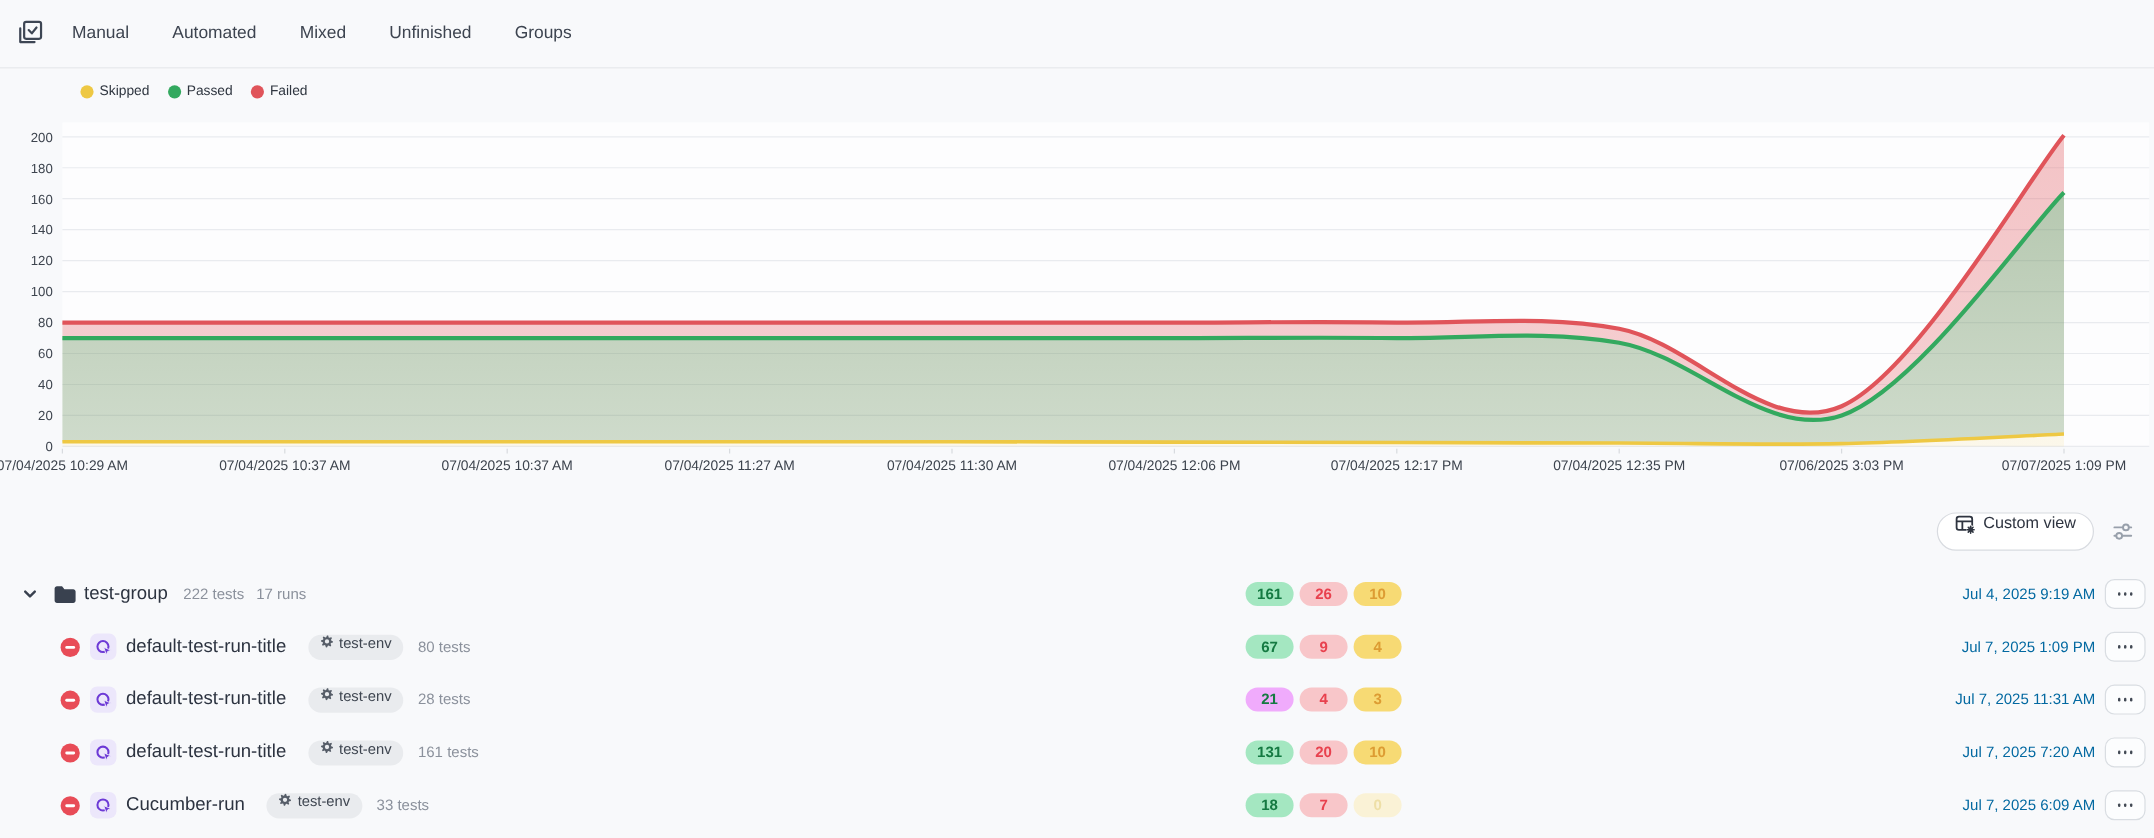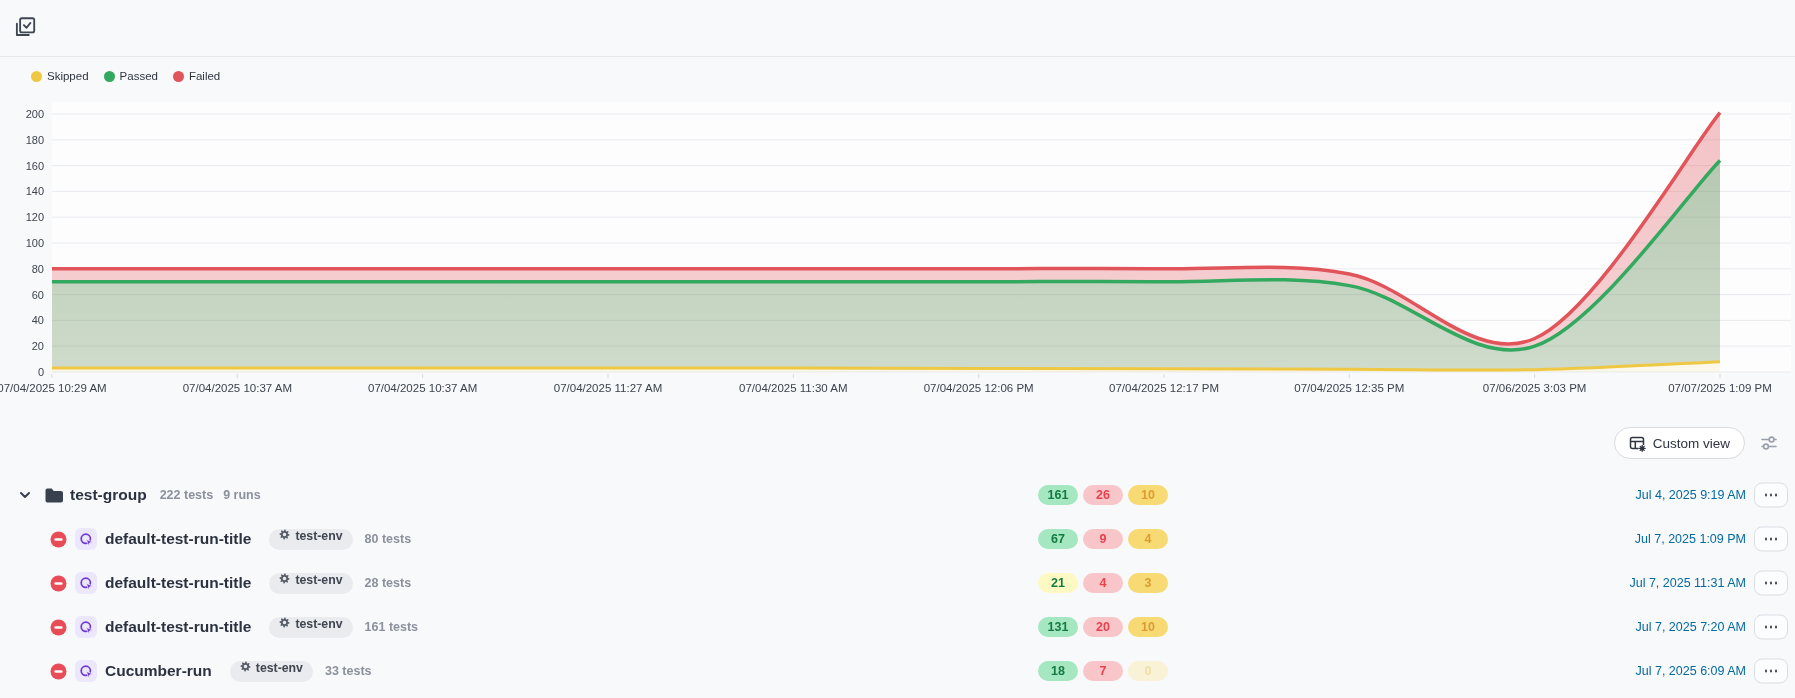"Manual" nav.nav-tabs { html: none -> <nav> <span>Manual</span> <span>Automated</span> <span>Mixed</span> <span>Unfinished</span> <span>Groups</span> </nav> }
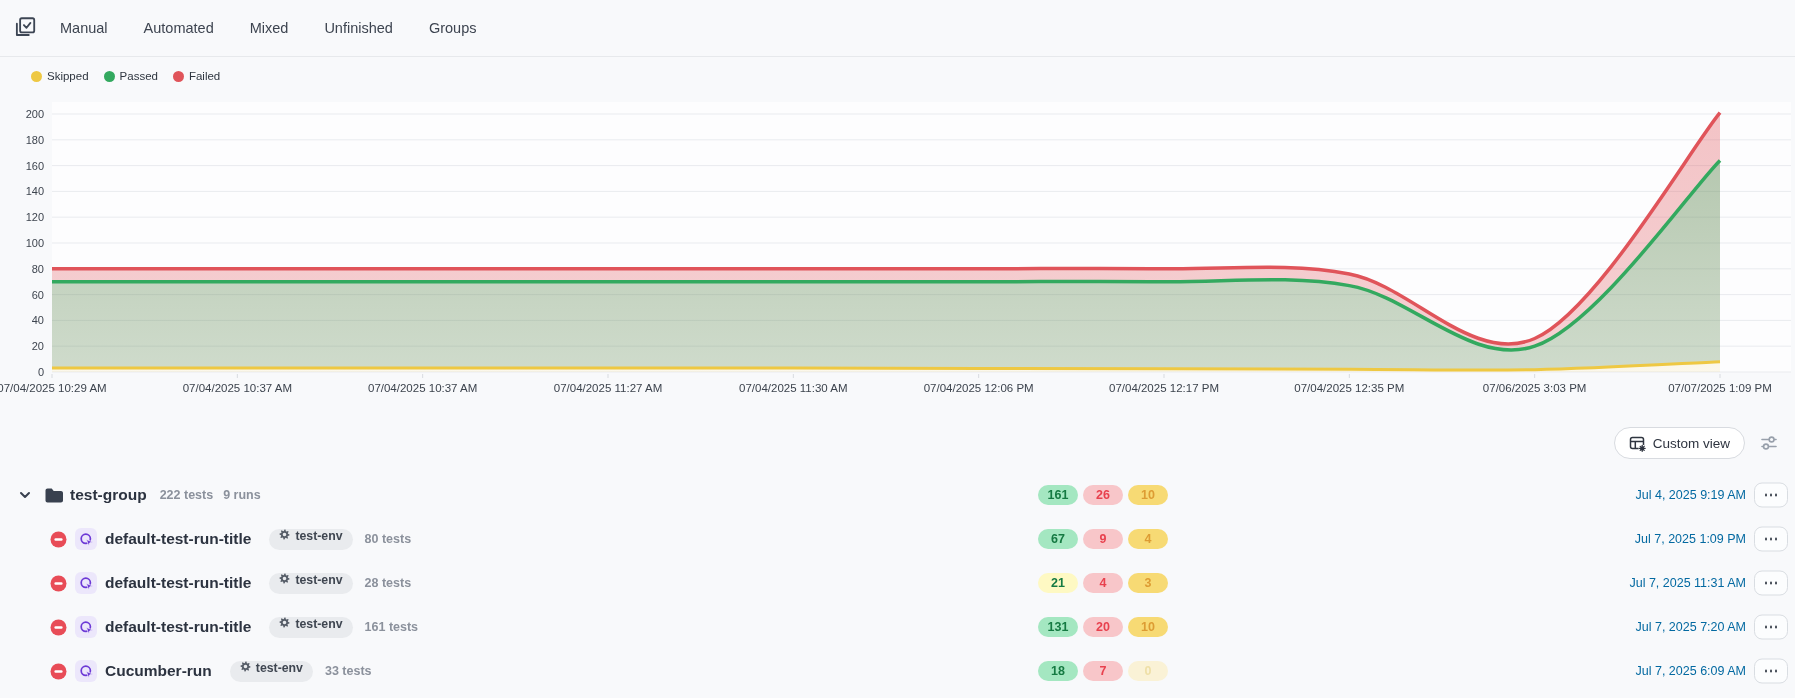"Skipped" .legend { margin-left: none -> 36px }
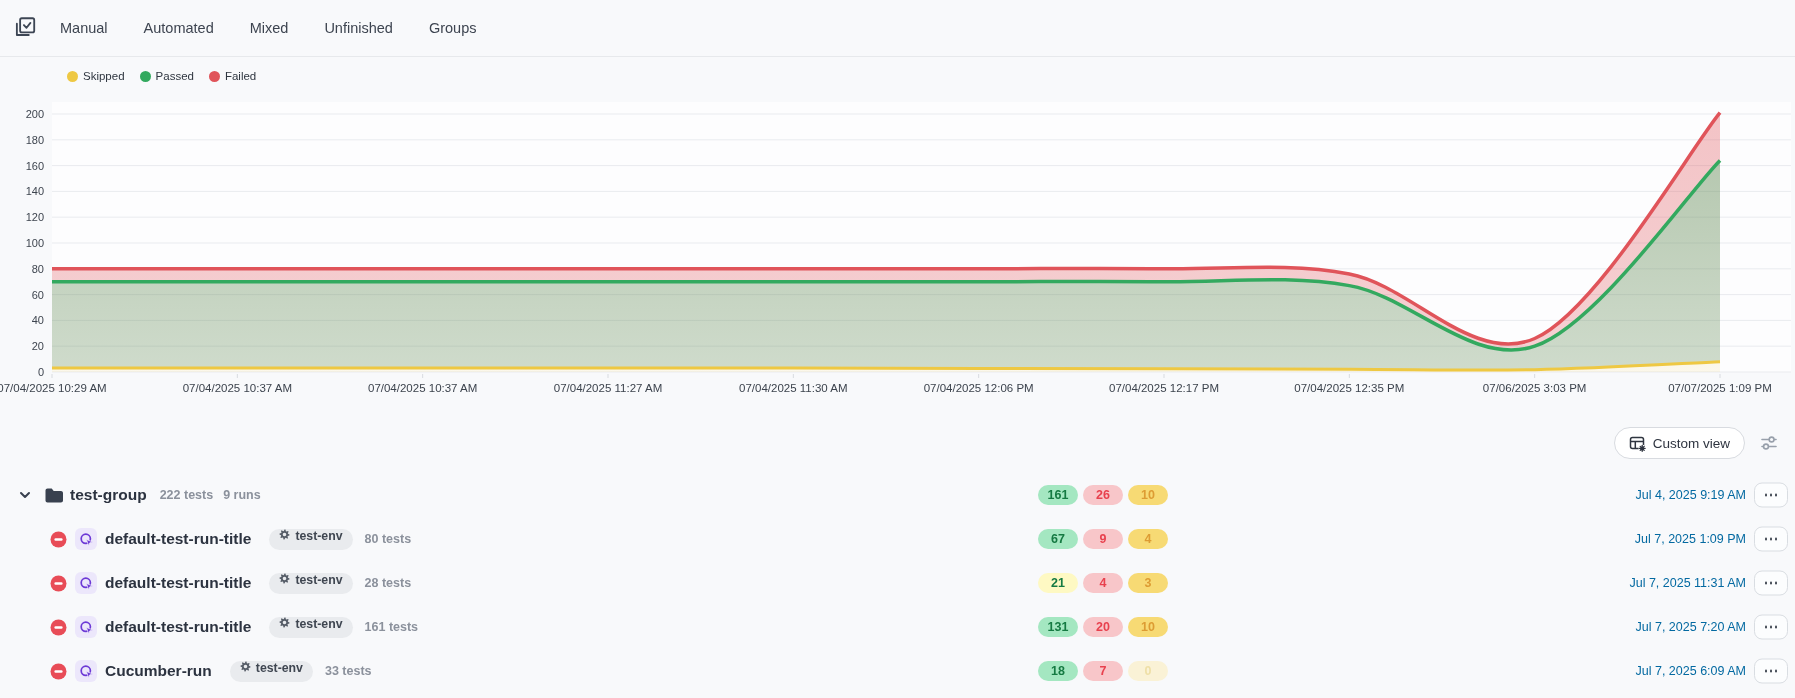"Custom view" .custom-view-btn { align-items: center -> flex-start }
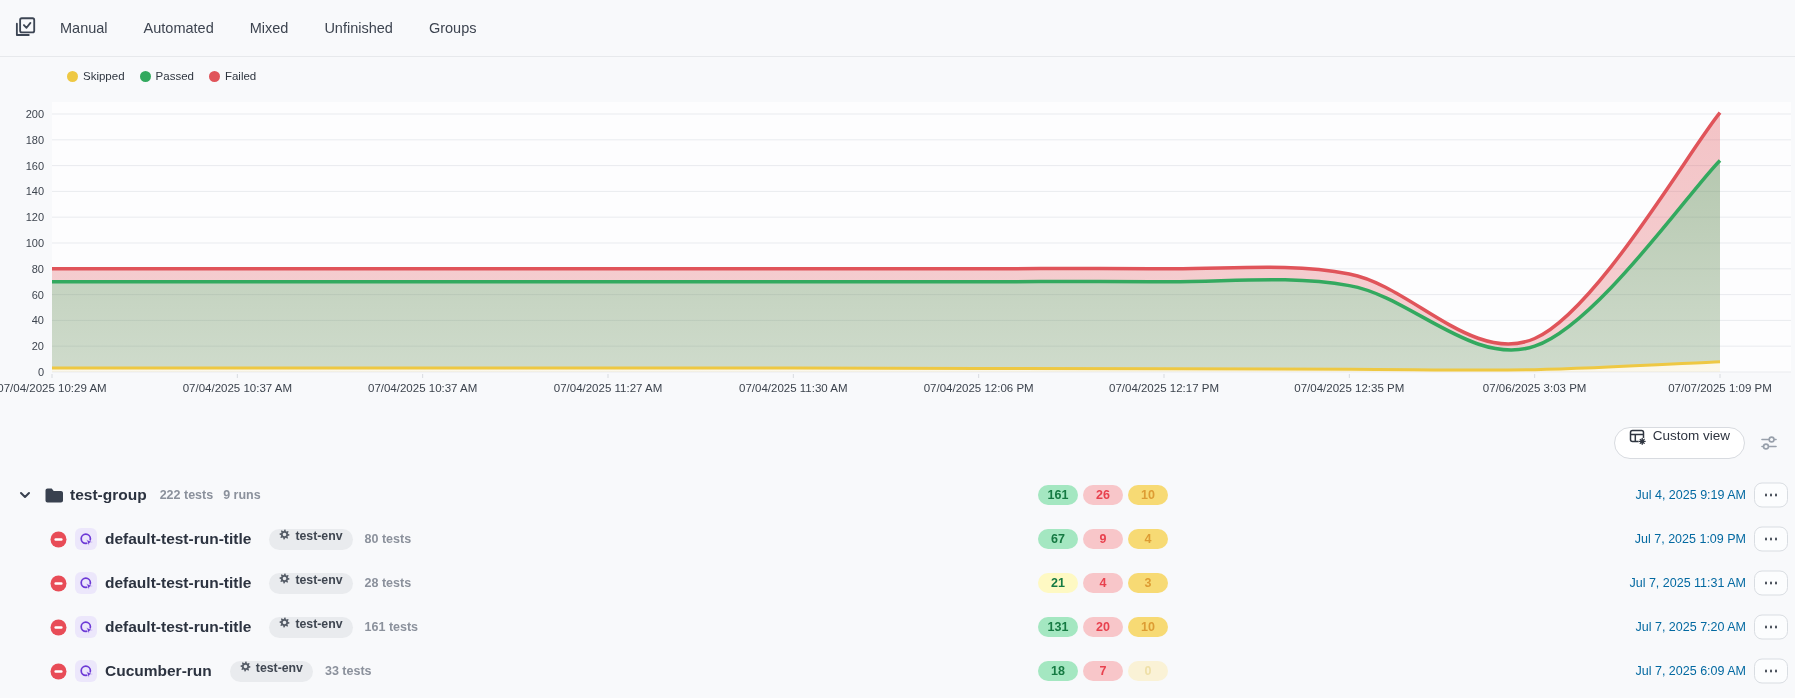"test-group" .row-left { font-weight: bold -> none }
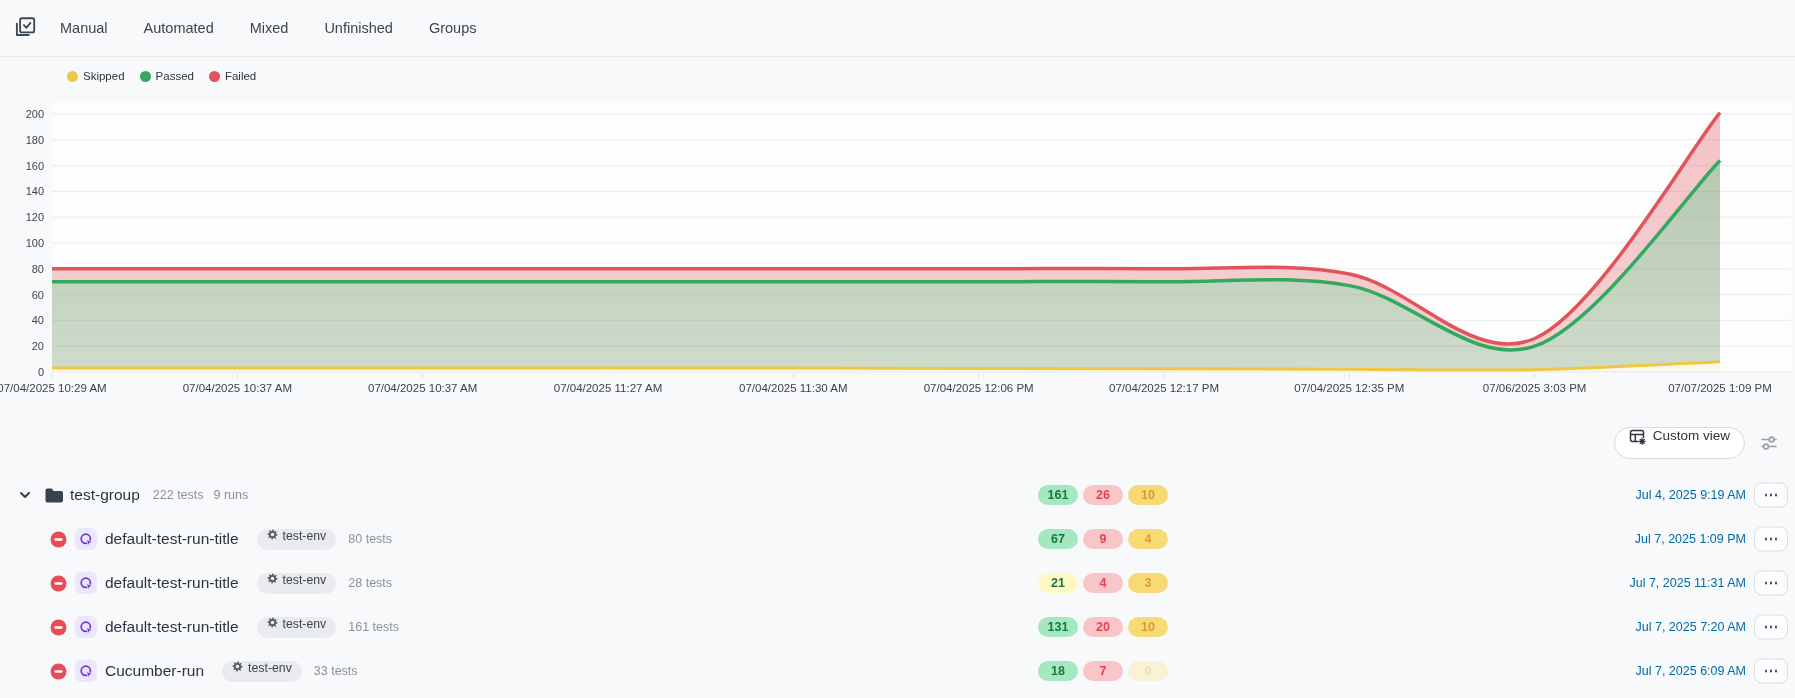"9 runs" span.row-meta { text: 9 -> 17 }
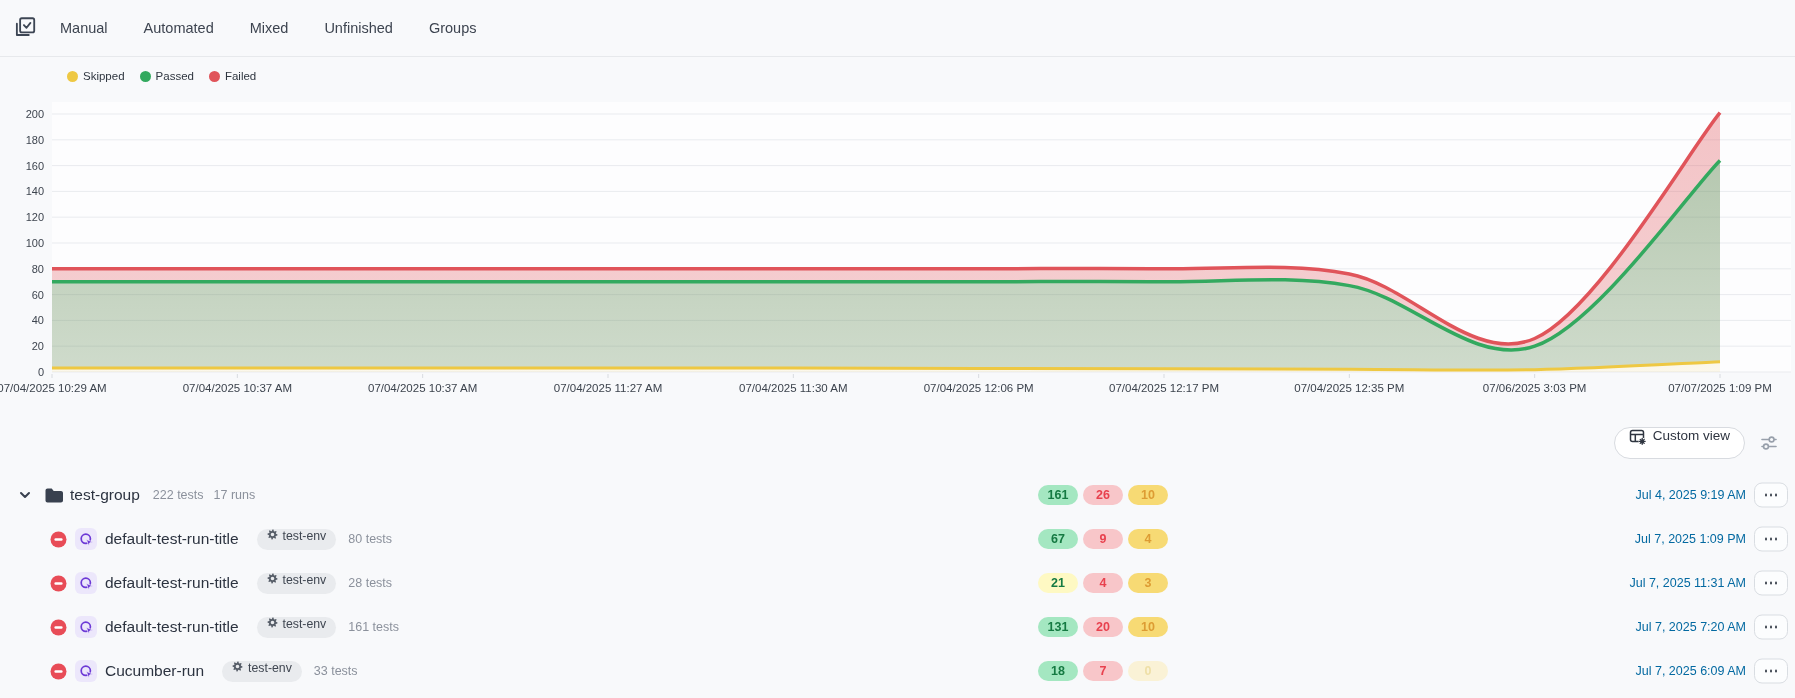"21" span.pill { background: #fef9c3 -> #f0abfc }
